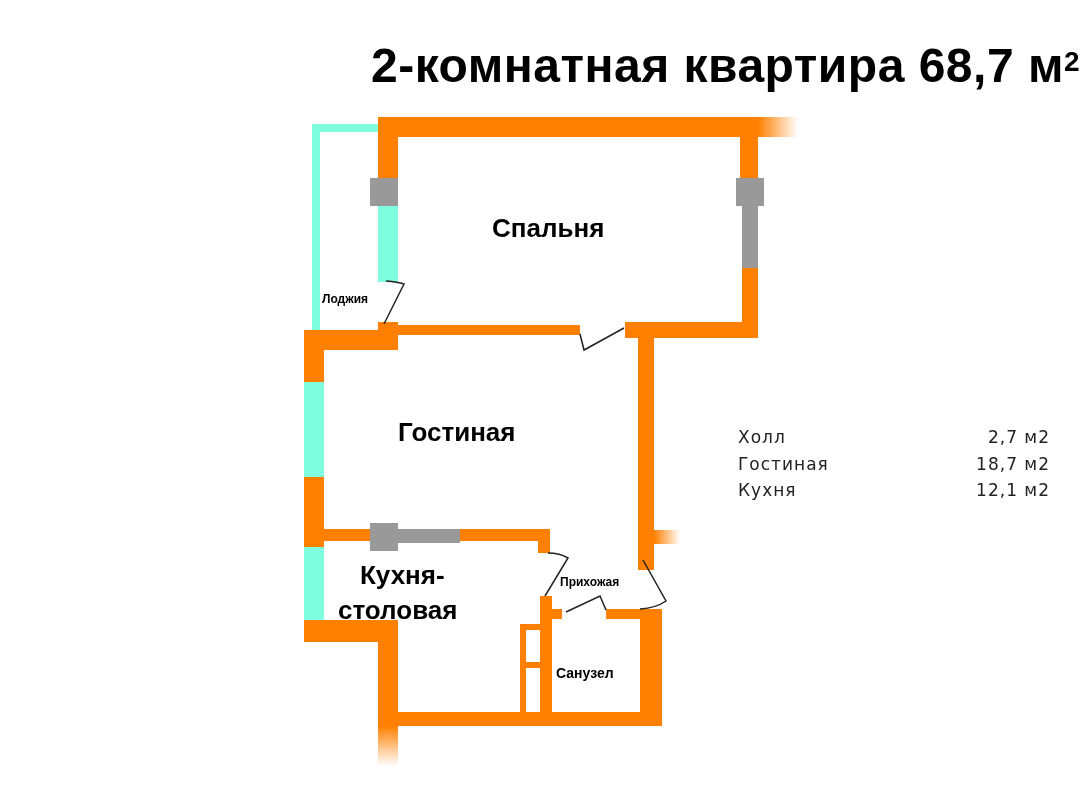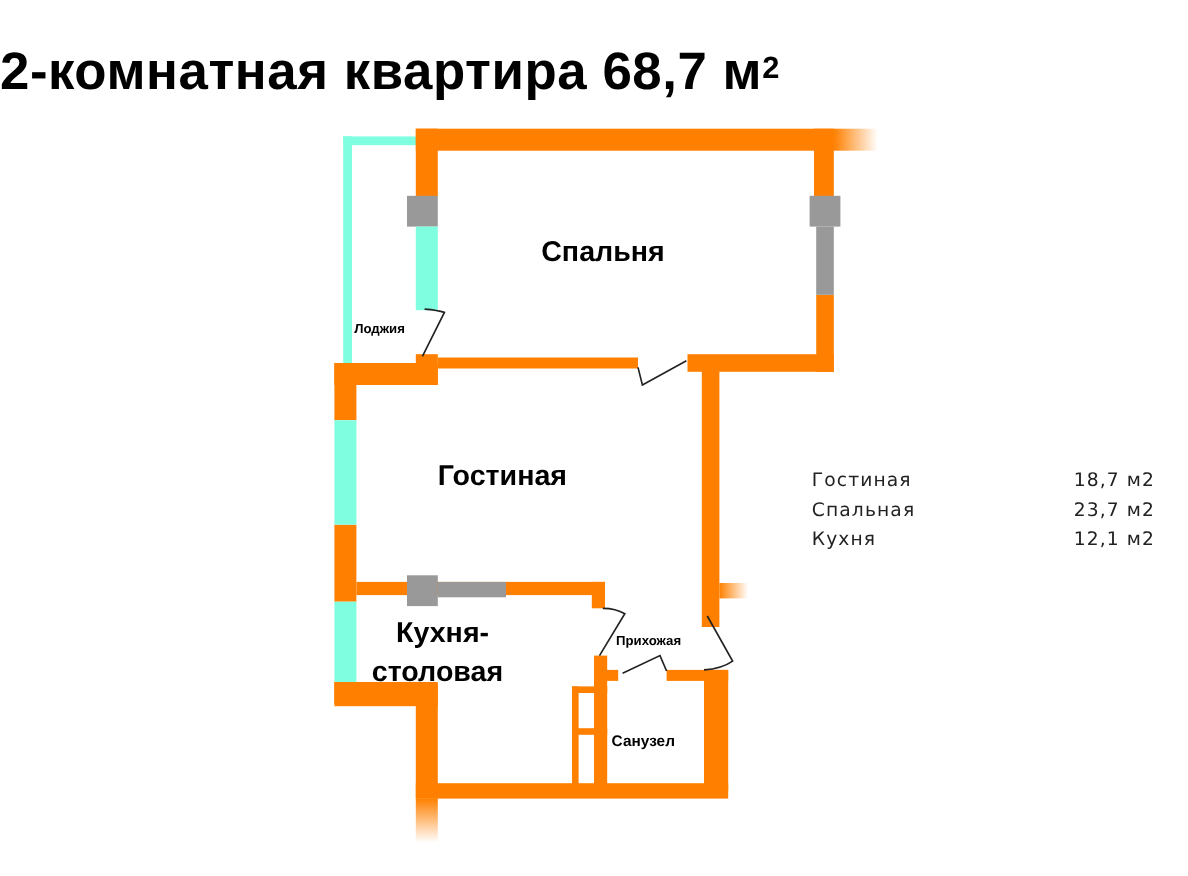"2-комнатная квартира 68,7 м2" .title { text-align: left -> right }
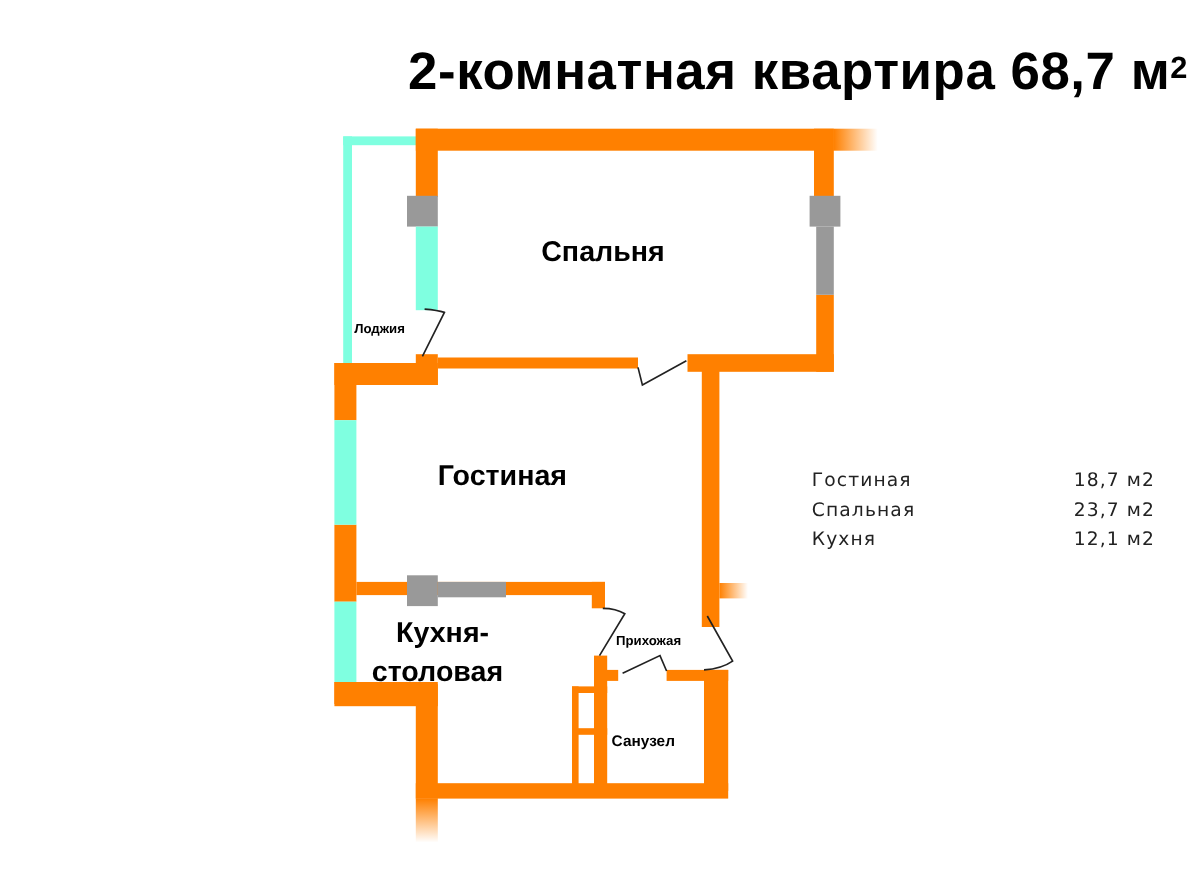"Холл" div.area-row { html: none -> <div> <span>Холл</span> <span>2,7 м2</span> </div> }
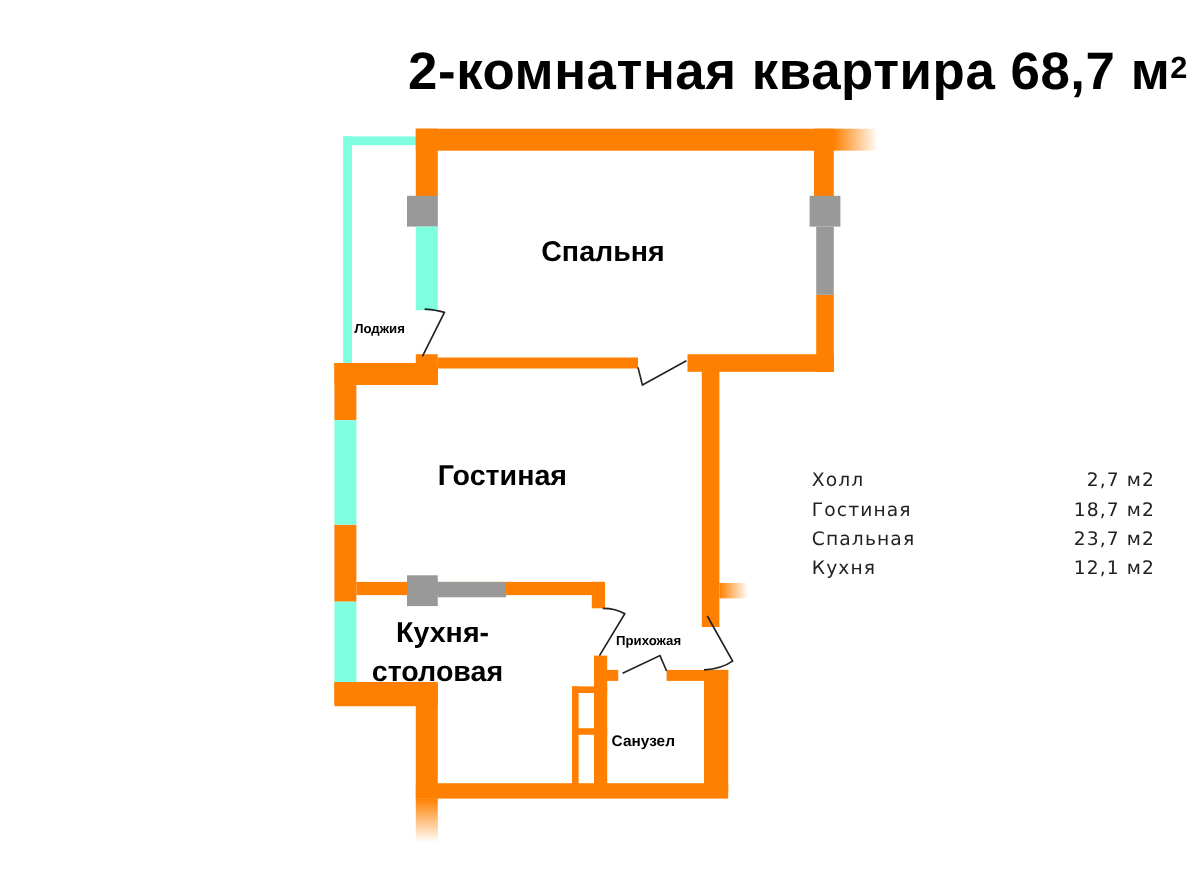"Спальная" div.area-row { html: <div> <span>Спальная</span> <span>23,7 м2</span> </div> -> none }
